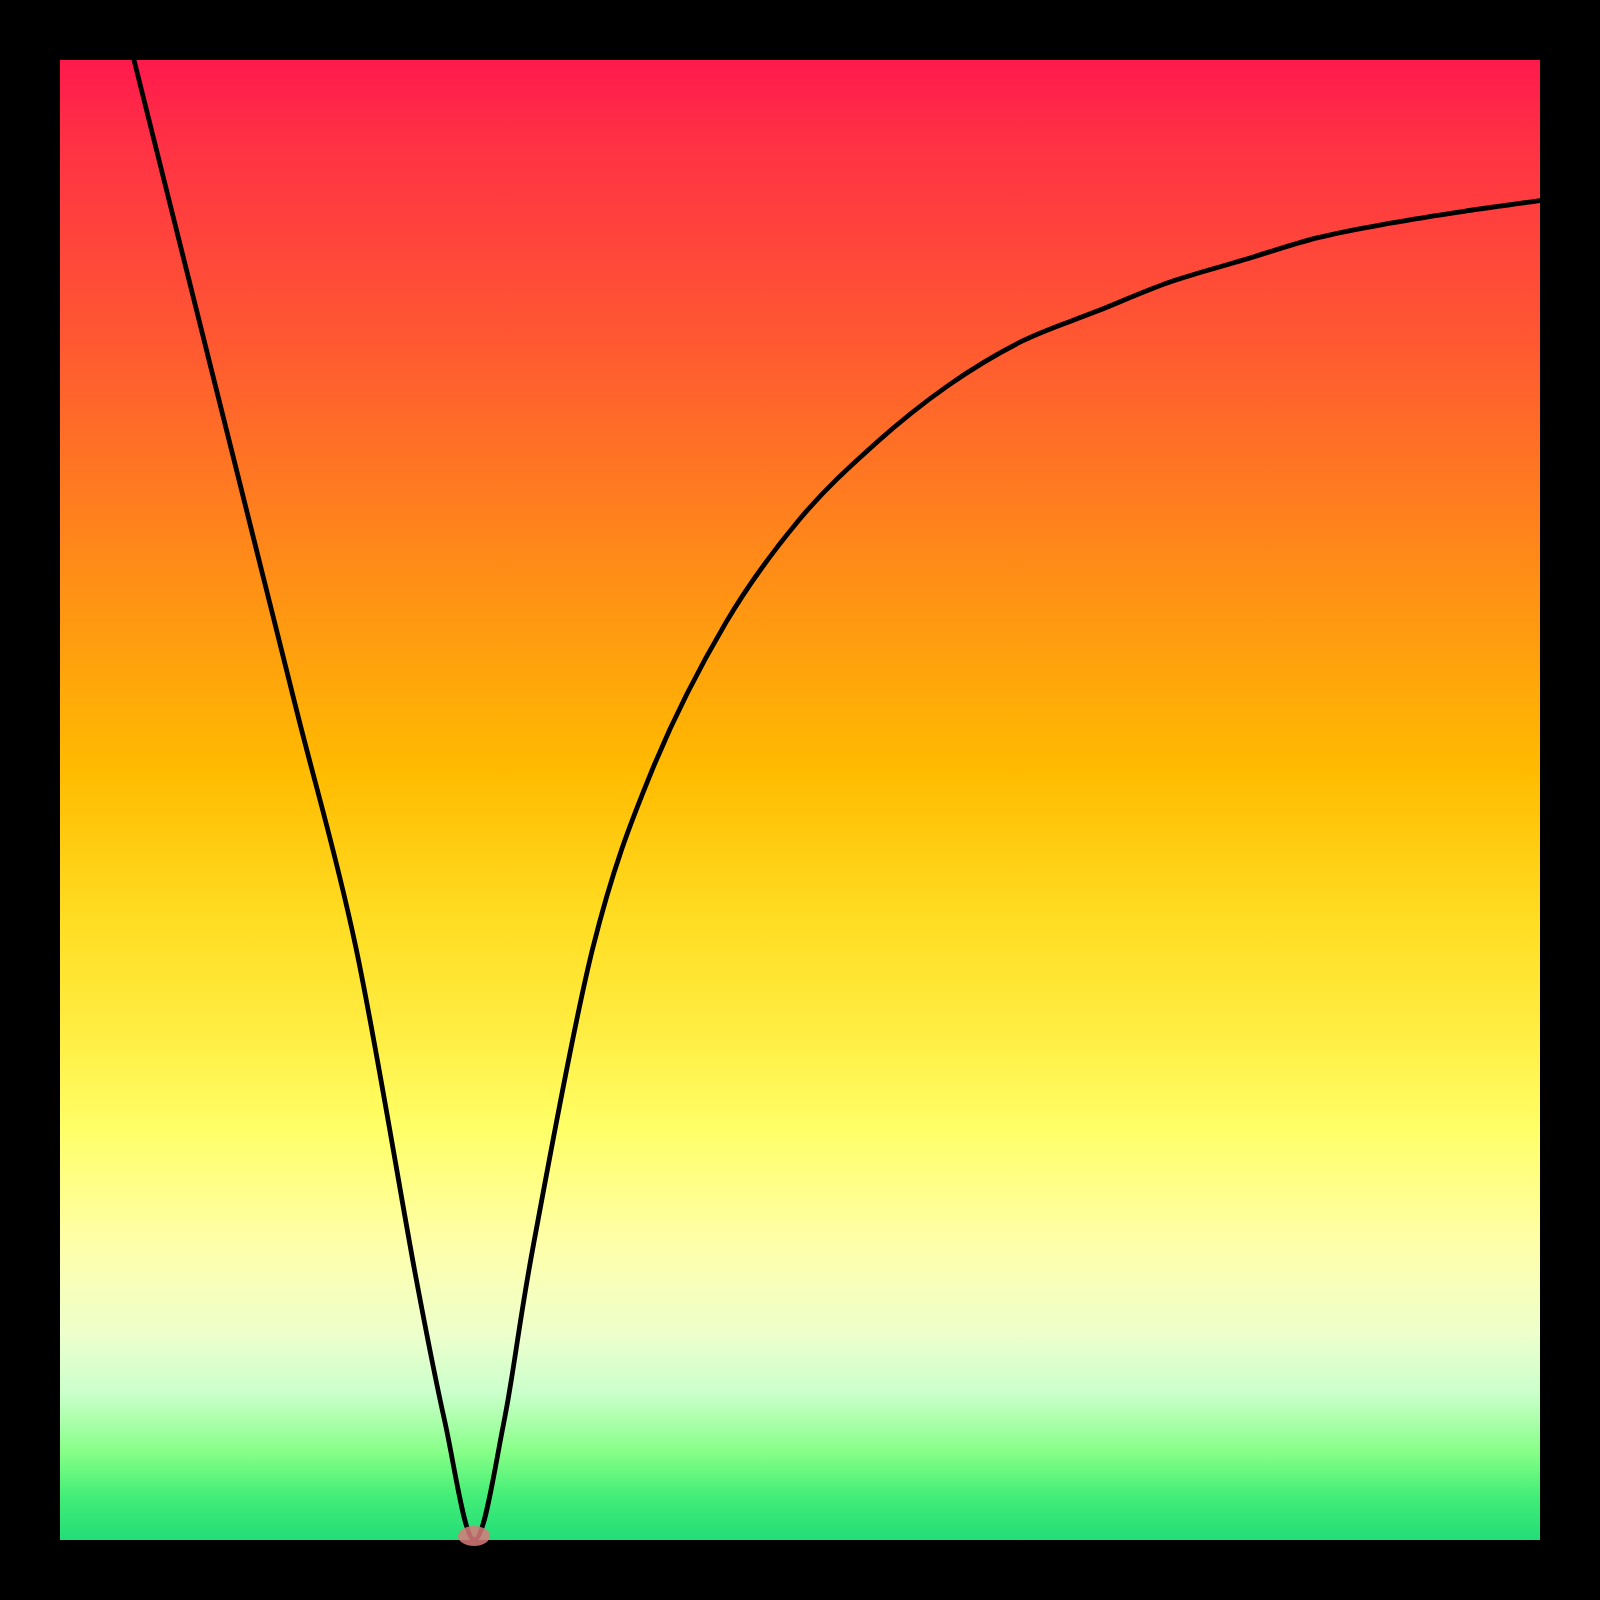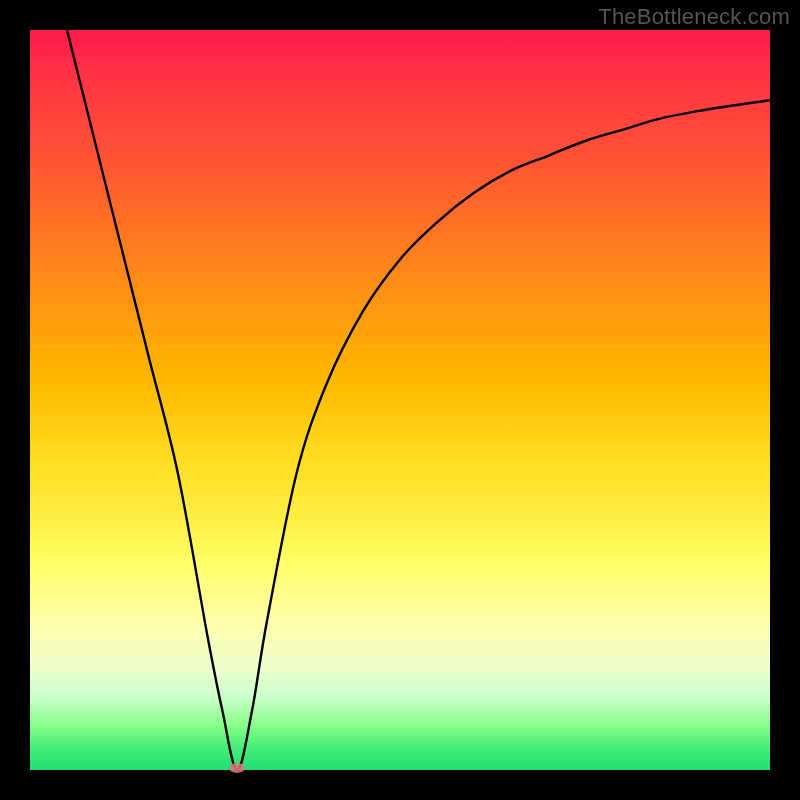"TheBottleneck.com" div.watermark { html: <div>TheBottleneck.com</div> -> none }
